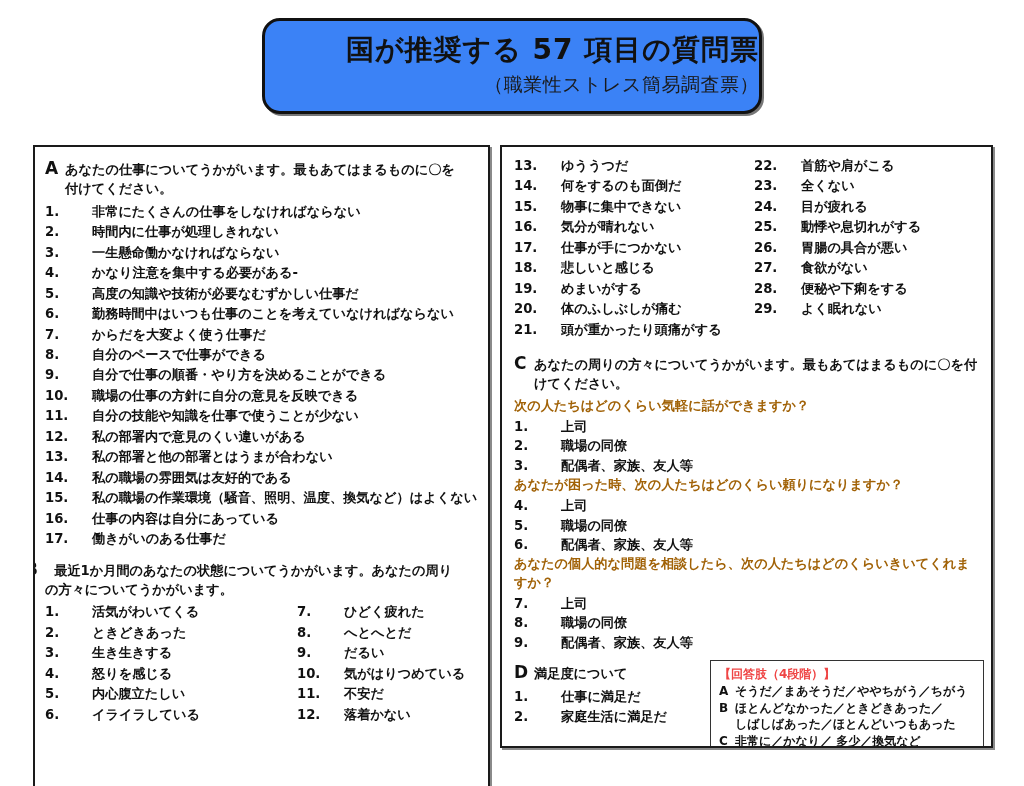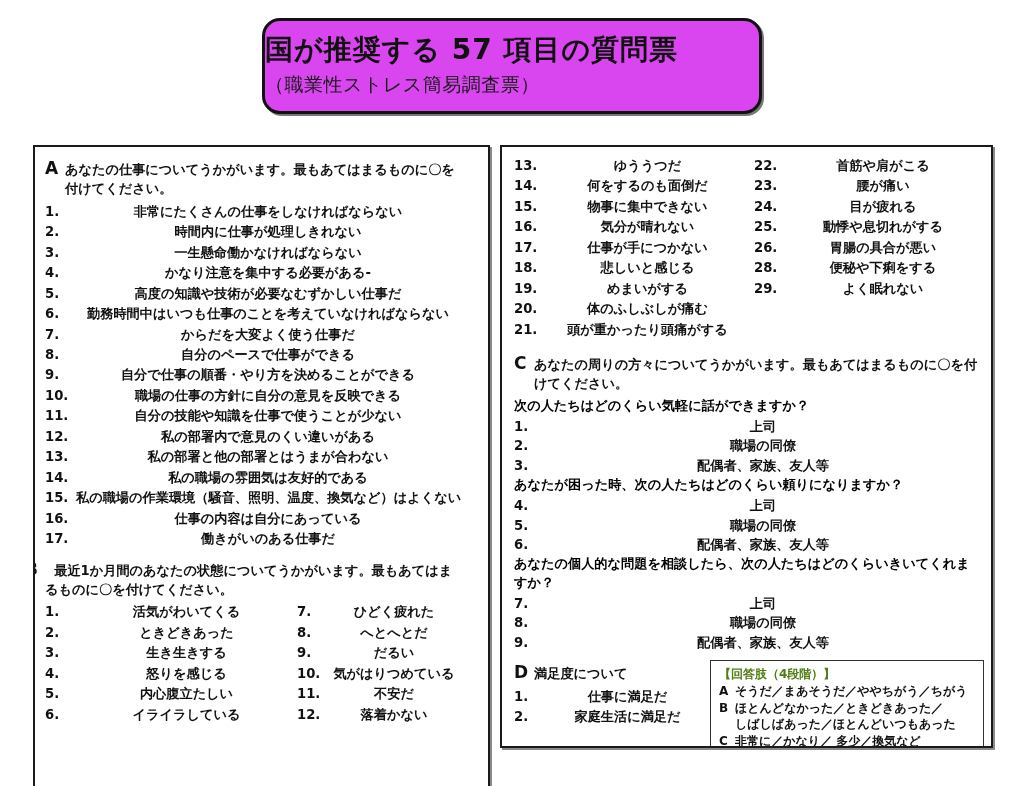"国が推奨する 57 項目の質問票" .title-box { align-items: flex-start -> flex-end; background: #d946ef -> #3b82f6 }
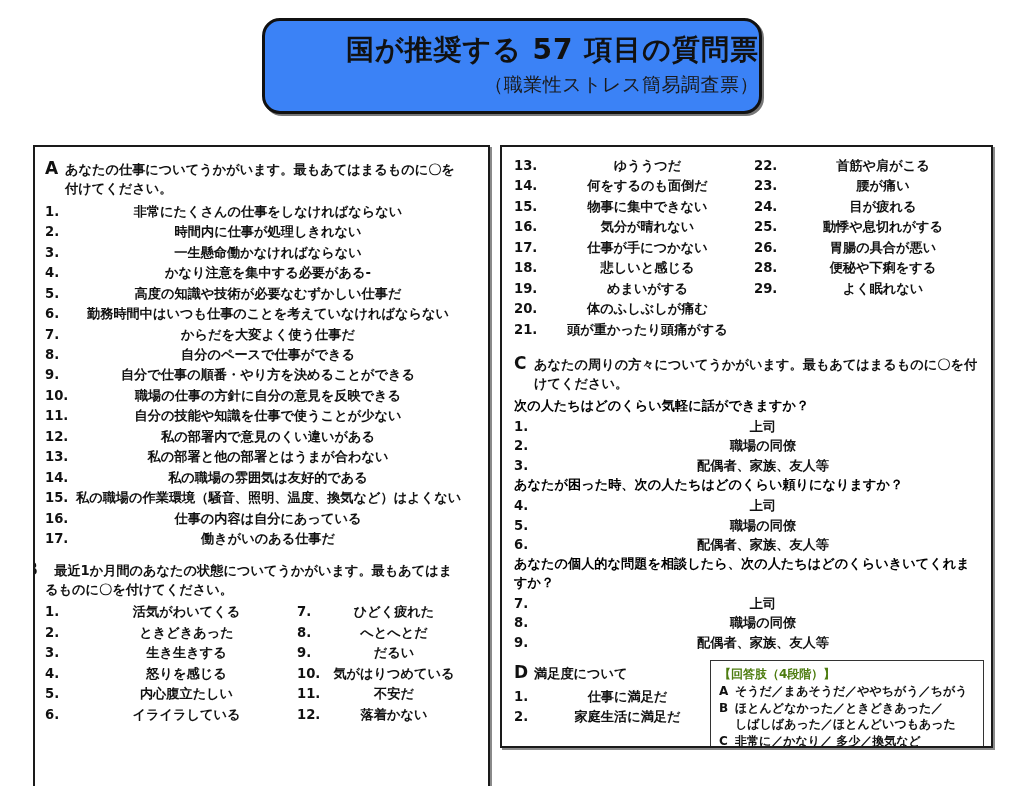"13." ol.qlist li { gap: none -> 16px }
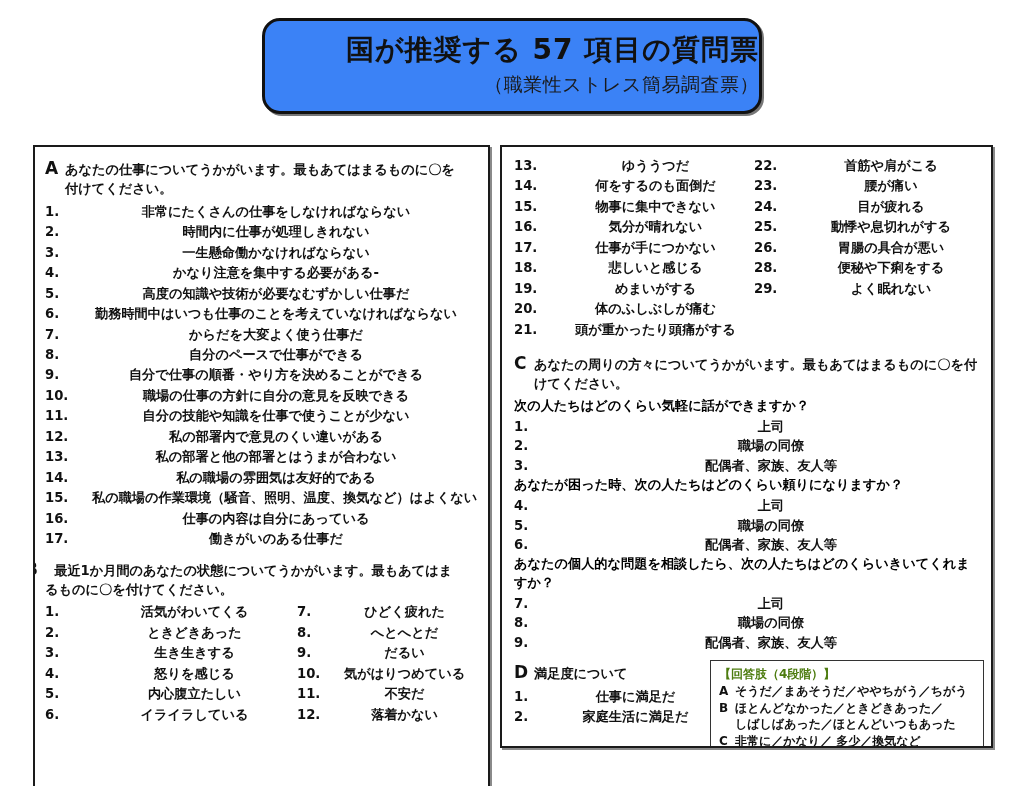"ゆううつだ" ol.qlist li .txt { text-align: center -> none }
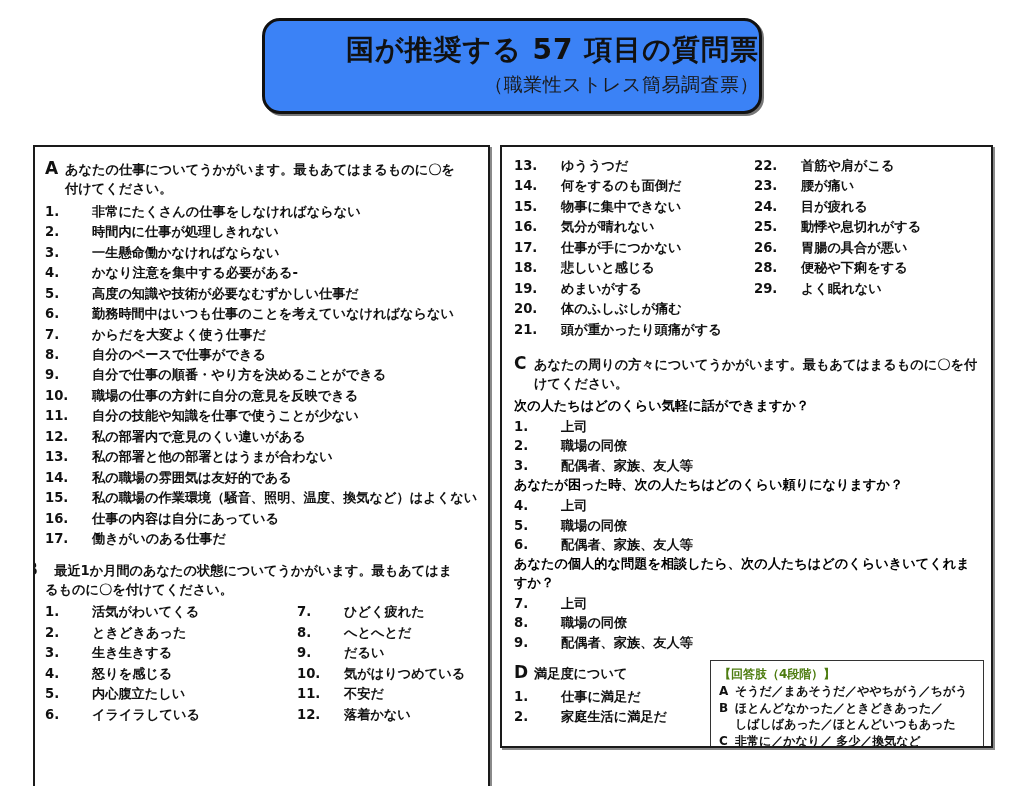"腰が痛い" span.txt { text: 腰が痛 -> 全くな }
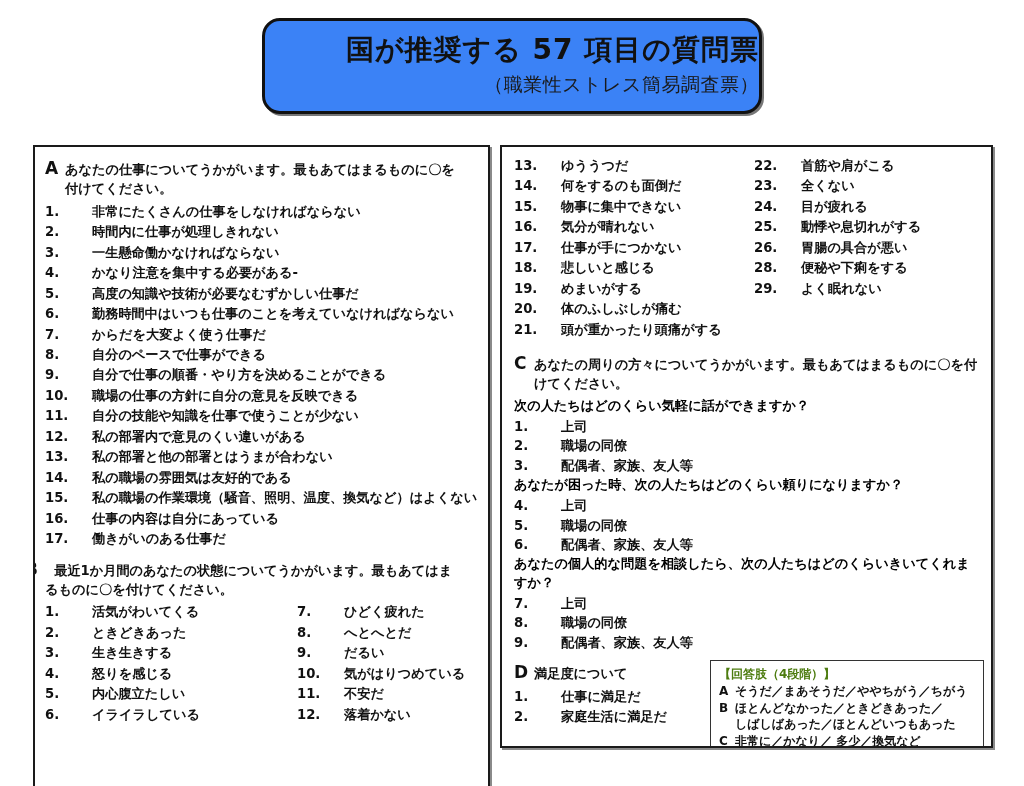"27." li { html: none -> <li> <span>27.</span> <span>食欲がない</span> </li> }
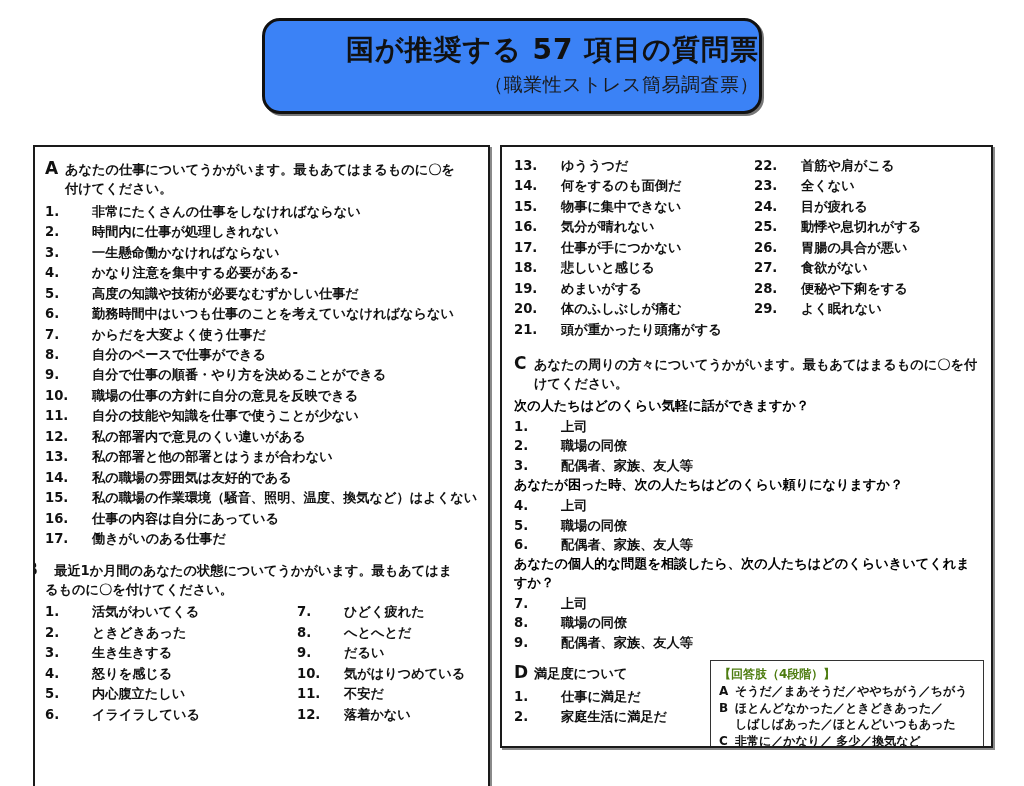"次の人たちはどのくらい気軽に話ができますか？" .sub-q { color: #000000 -> #a16207 }
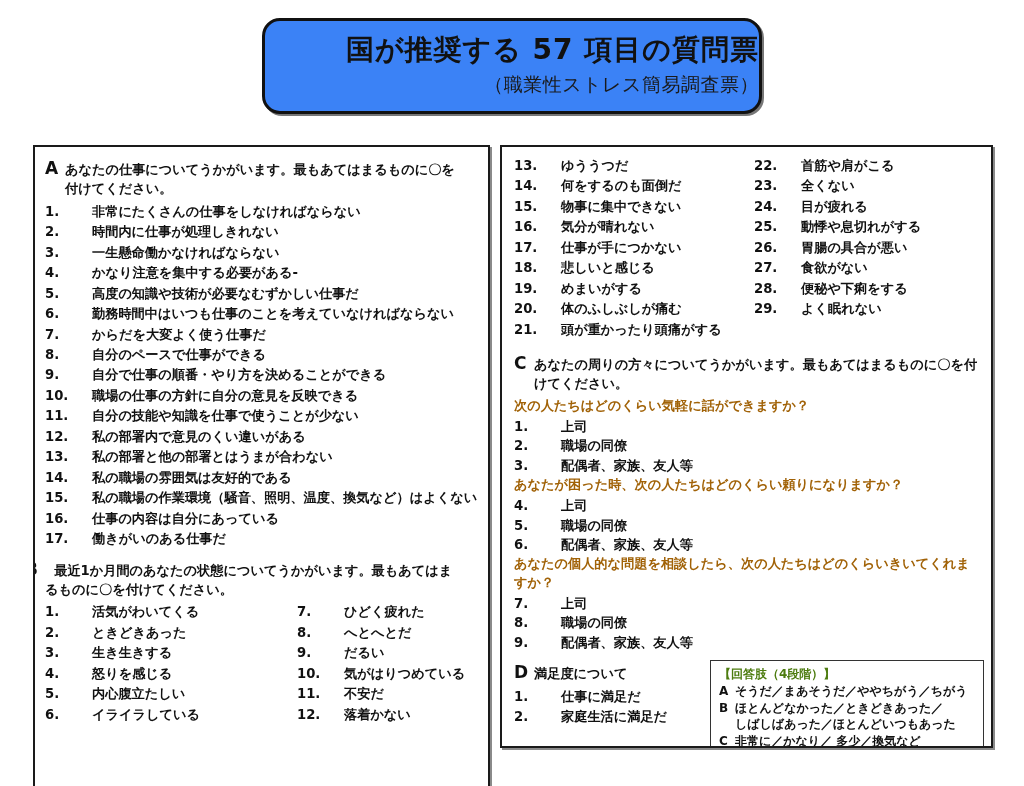"最近1か月間のあなたの状態についてうかがいます。最もあてはまるものに〇を付けてく" span { text: 最もあてはまるものに〇を付けてください -> あなたの周りの方々についてうかがいます }
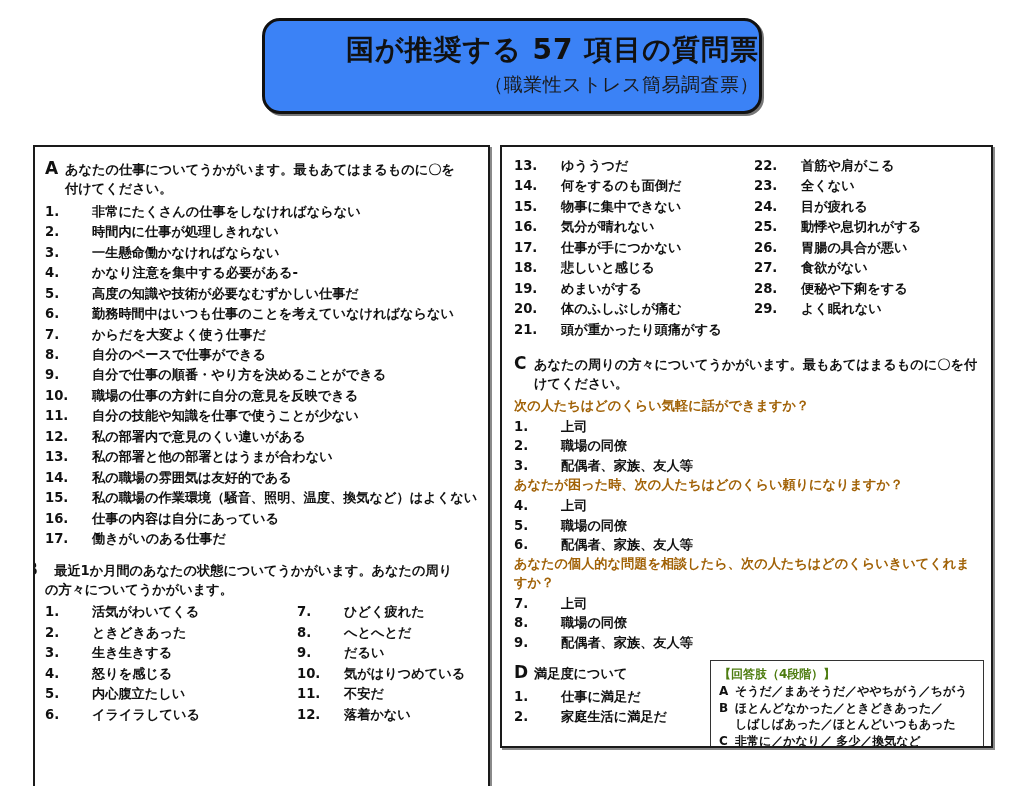"【回答肢（4段階）】" .legend-title { color: #4d7c0f -> #ef4444 }
